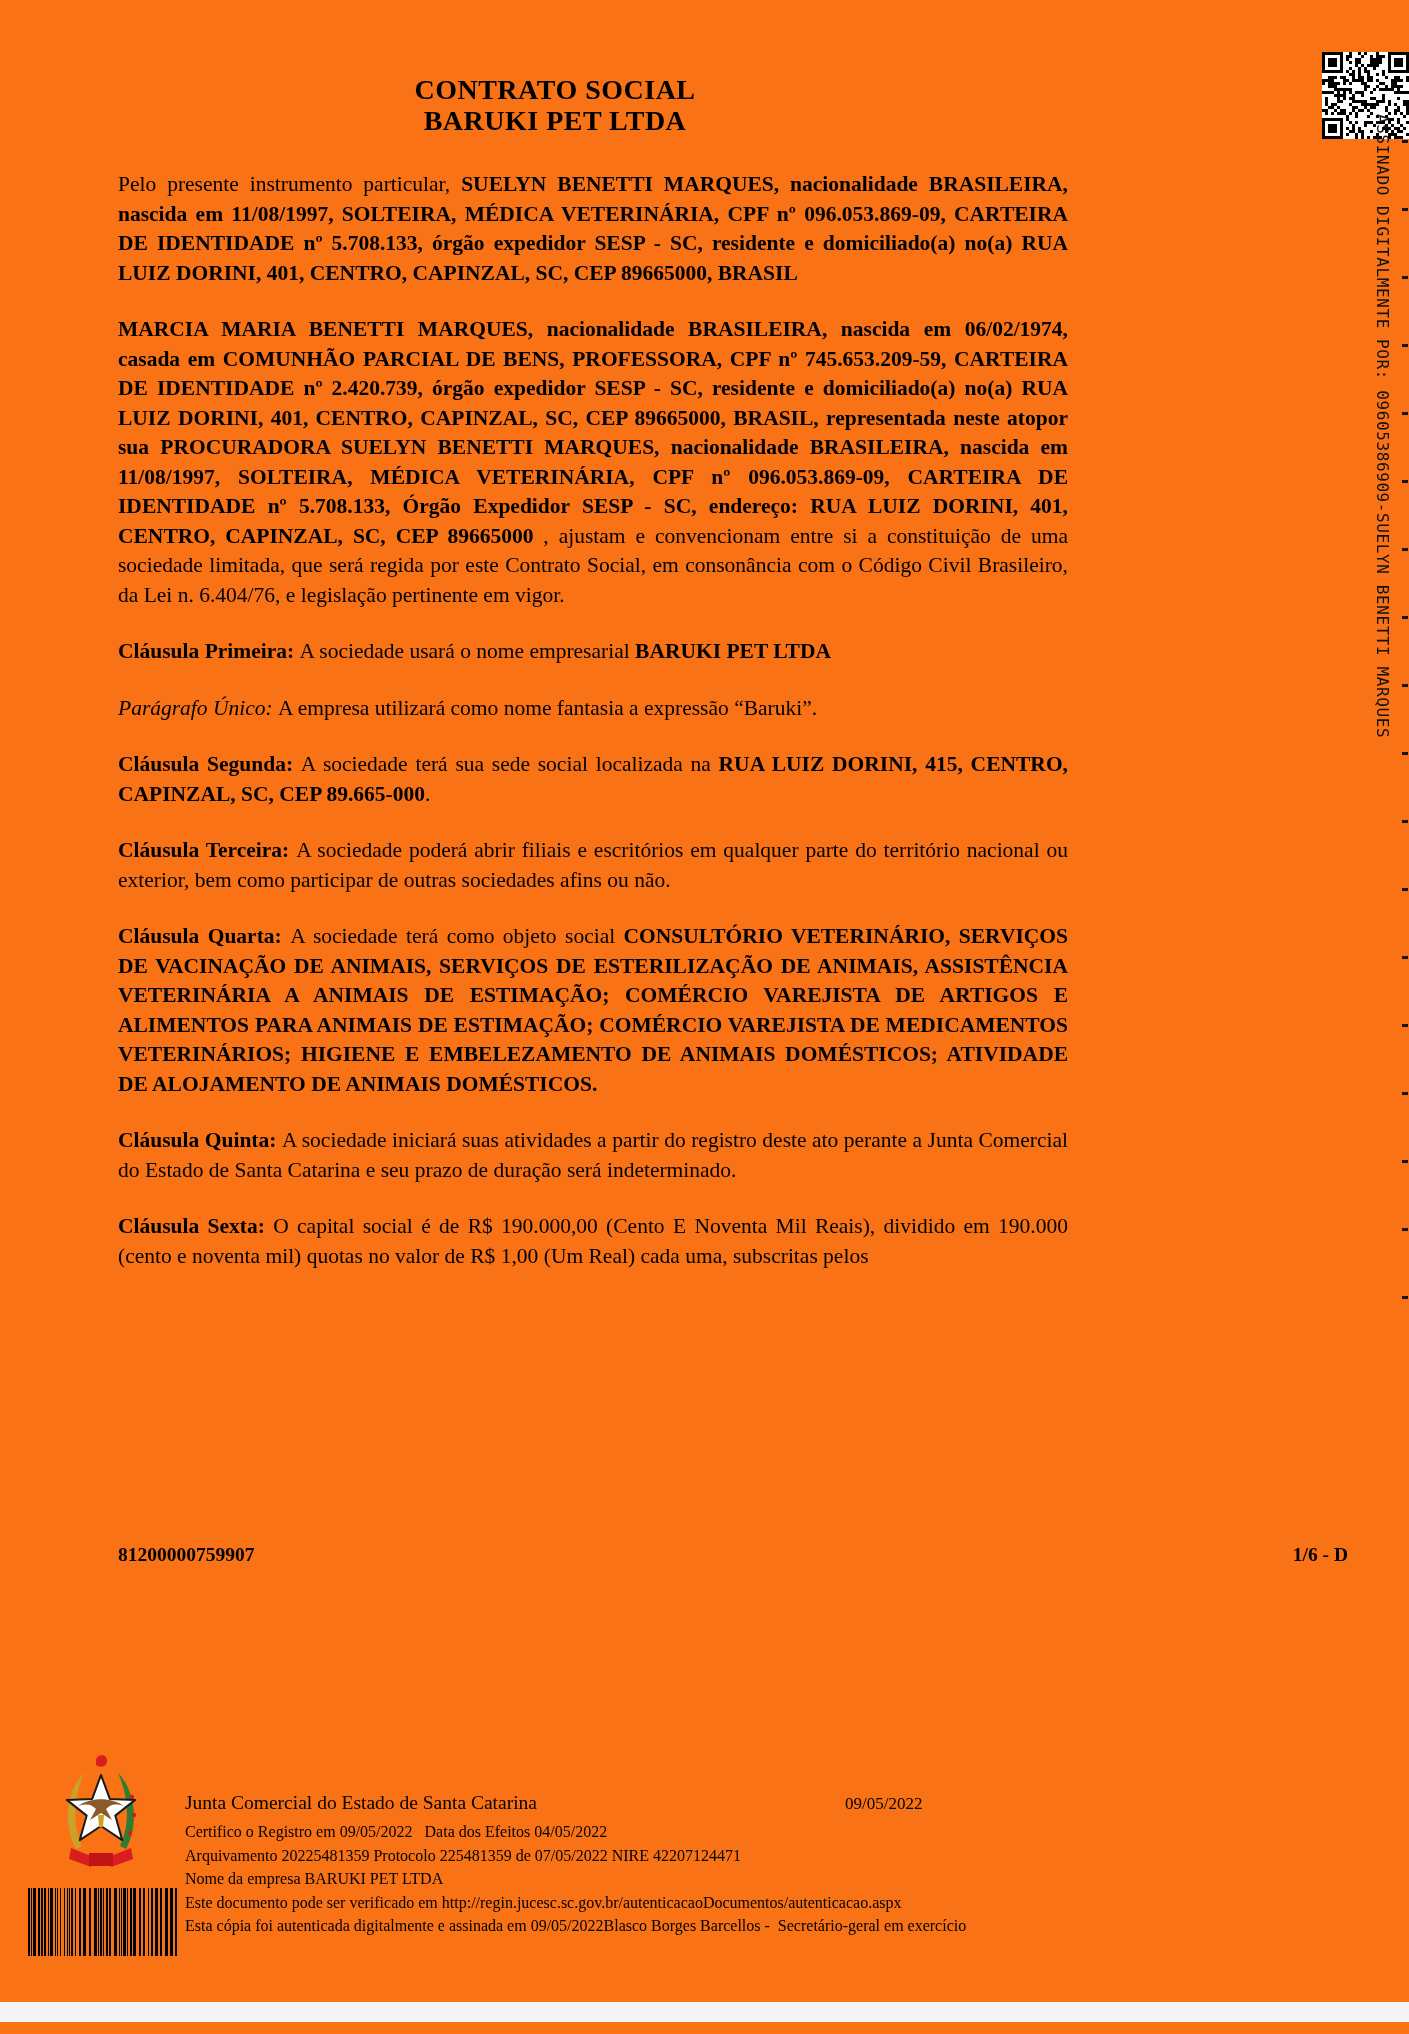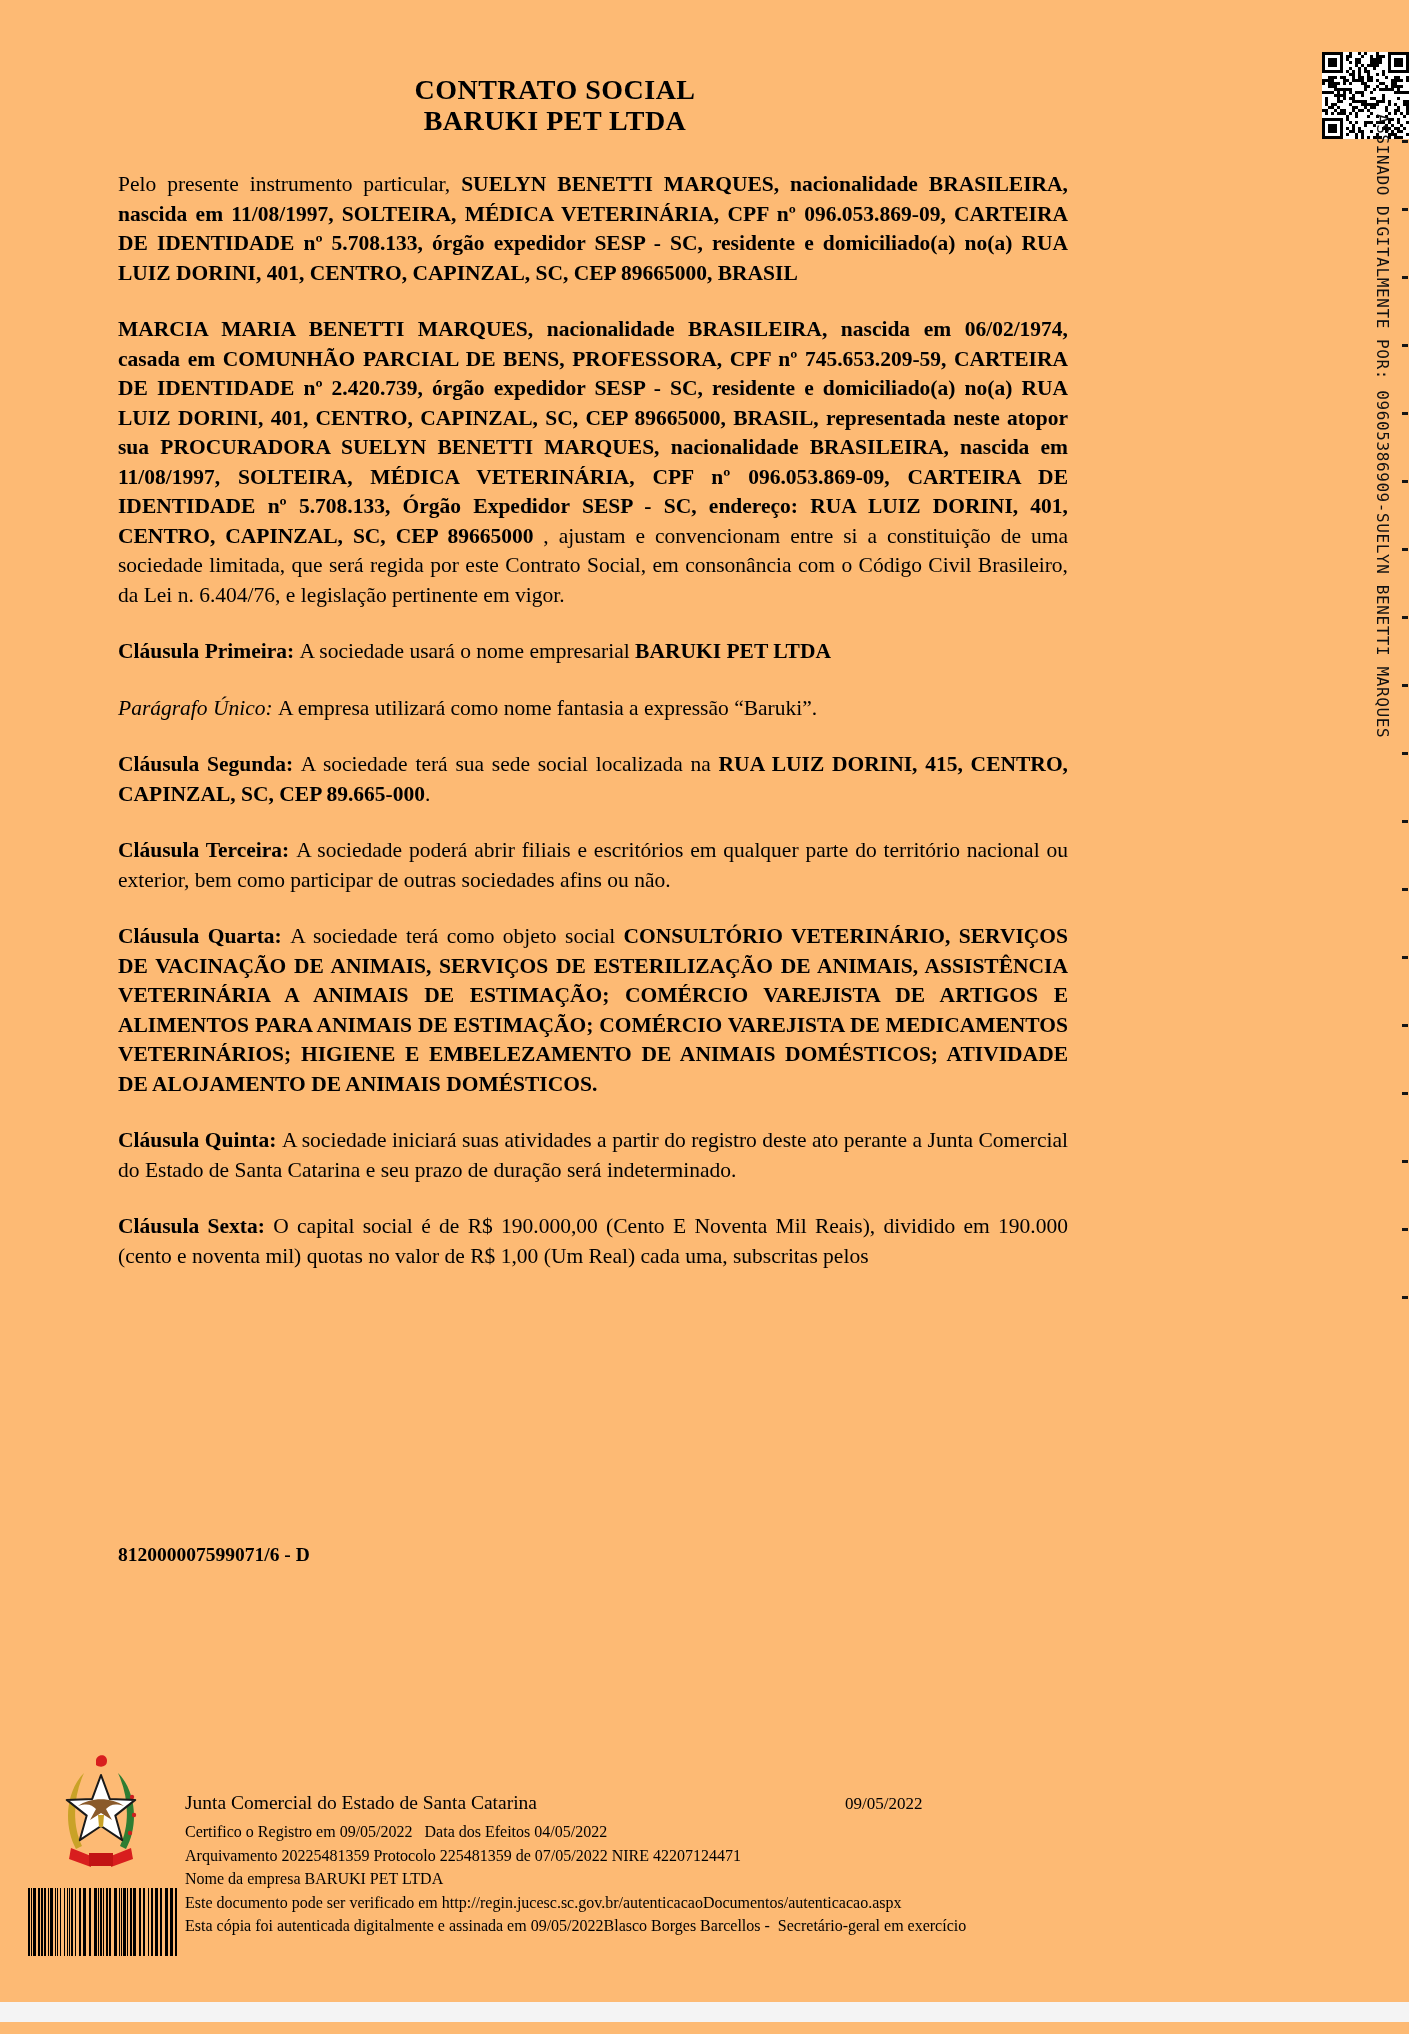"CONTRATO SOCIAL" .page { background: #fdba74 -> #f97316 }
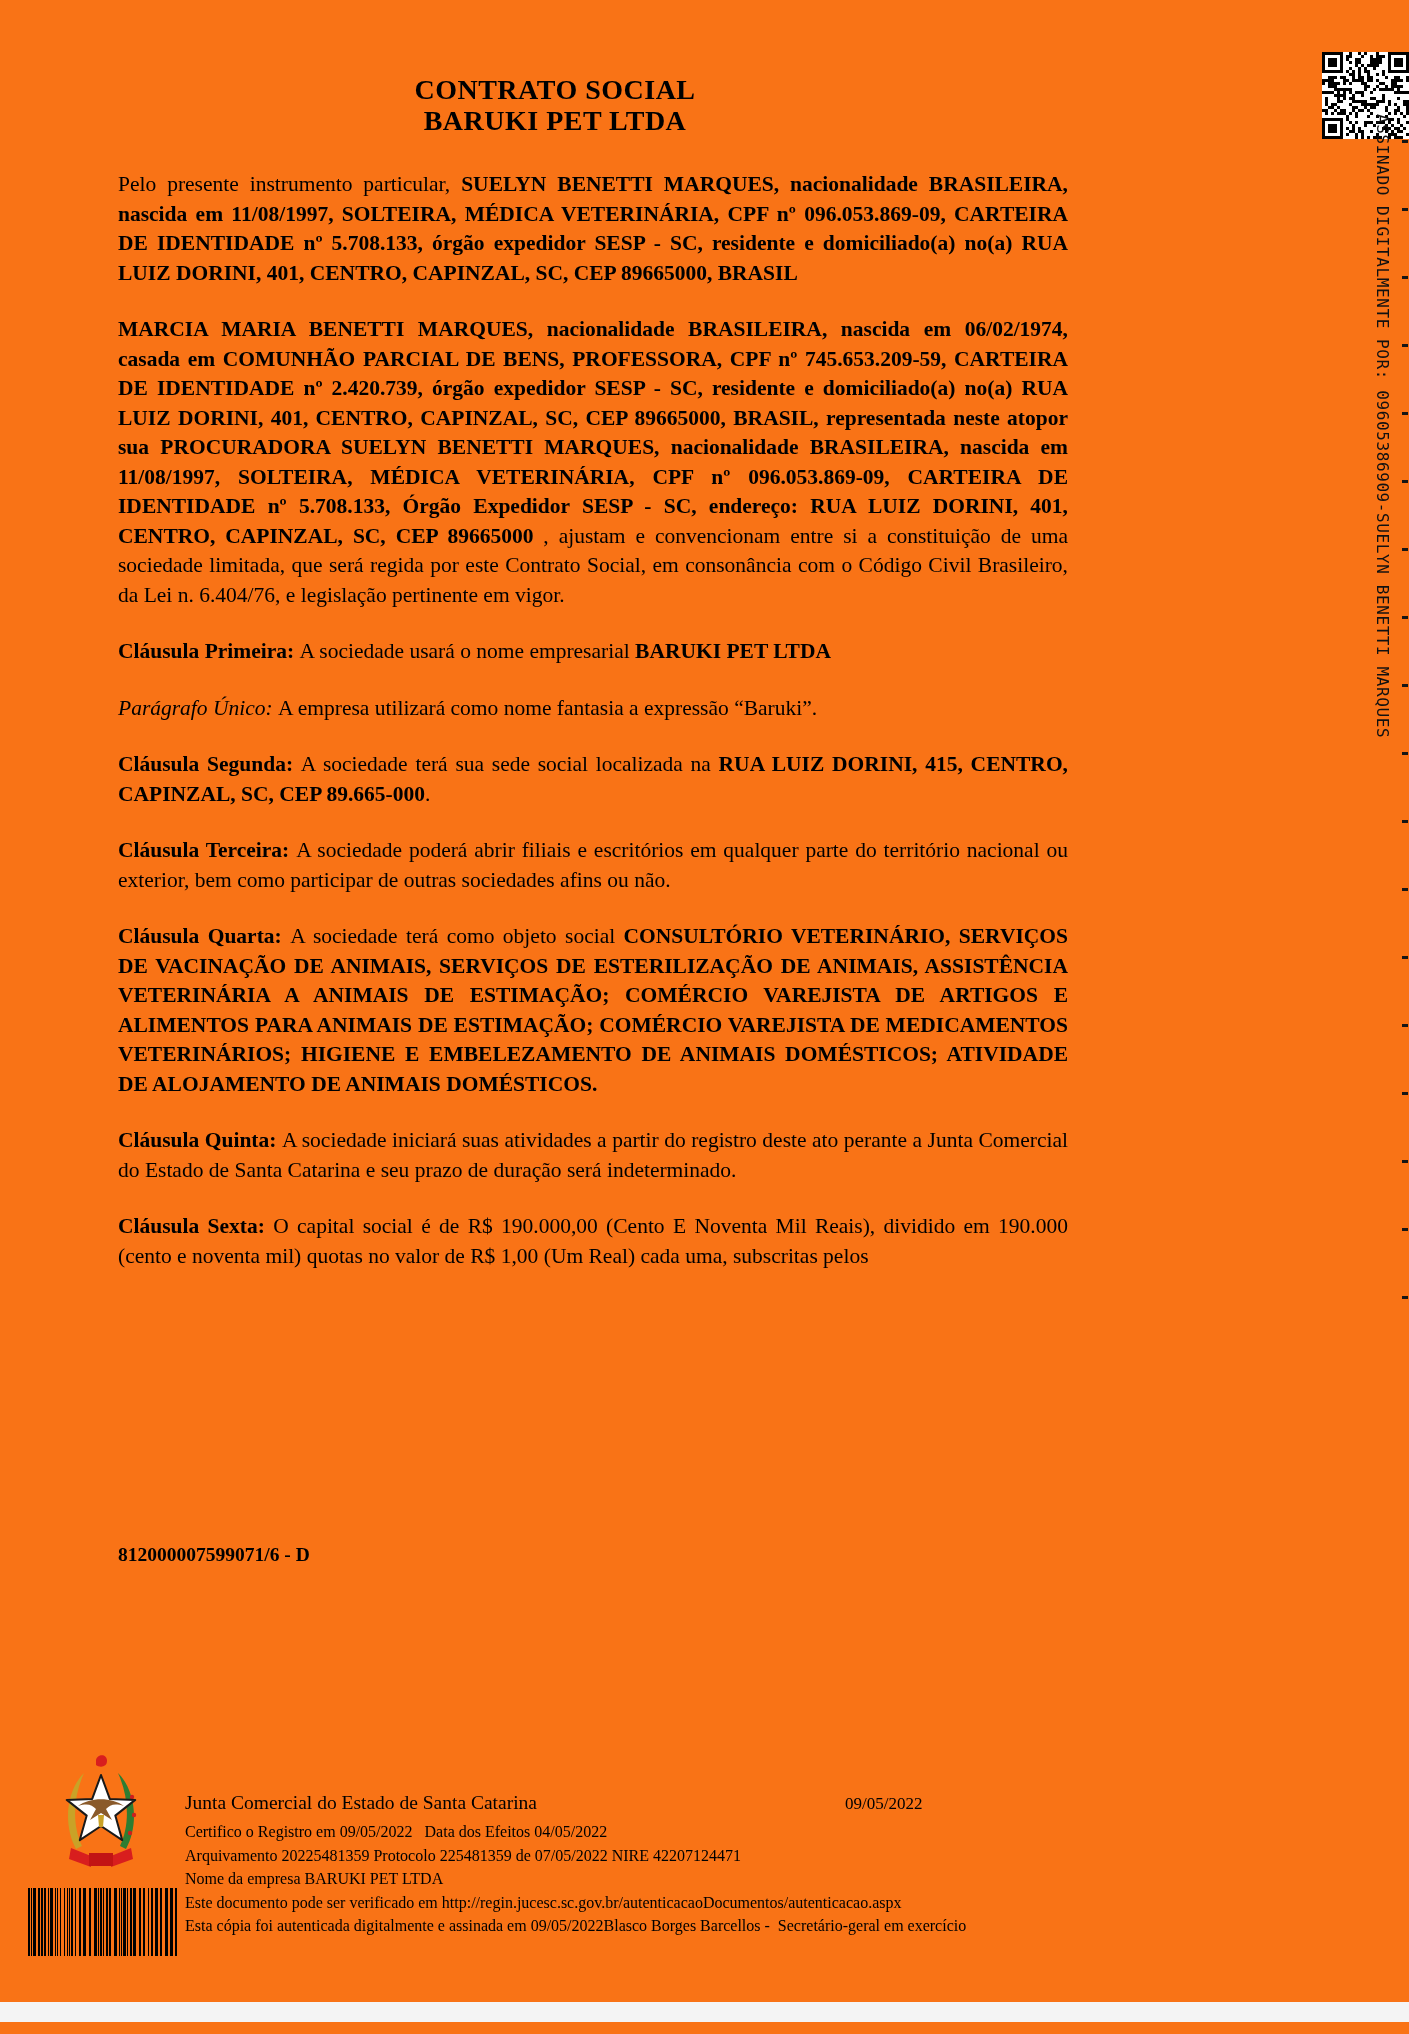"81200000759907" .footer-row { justify-content: none -> space-between }
